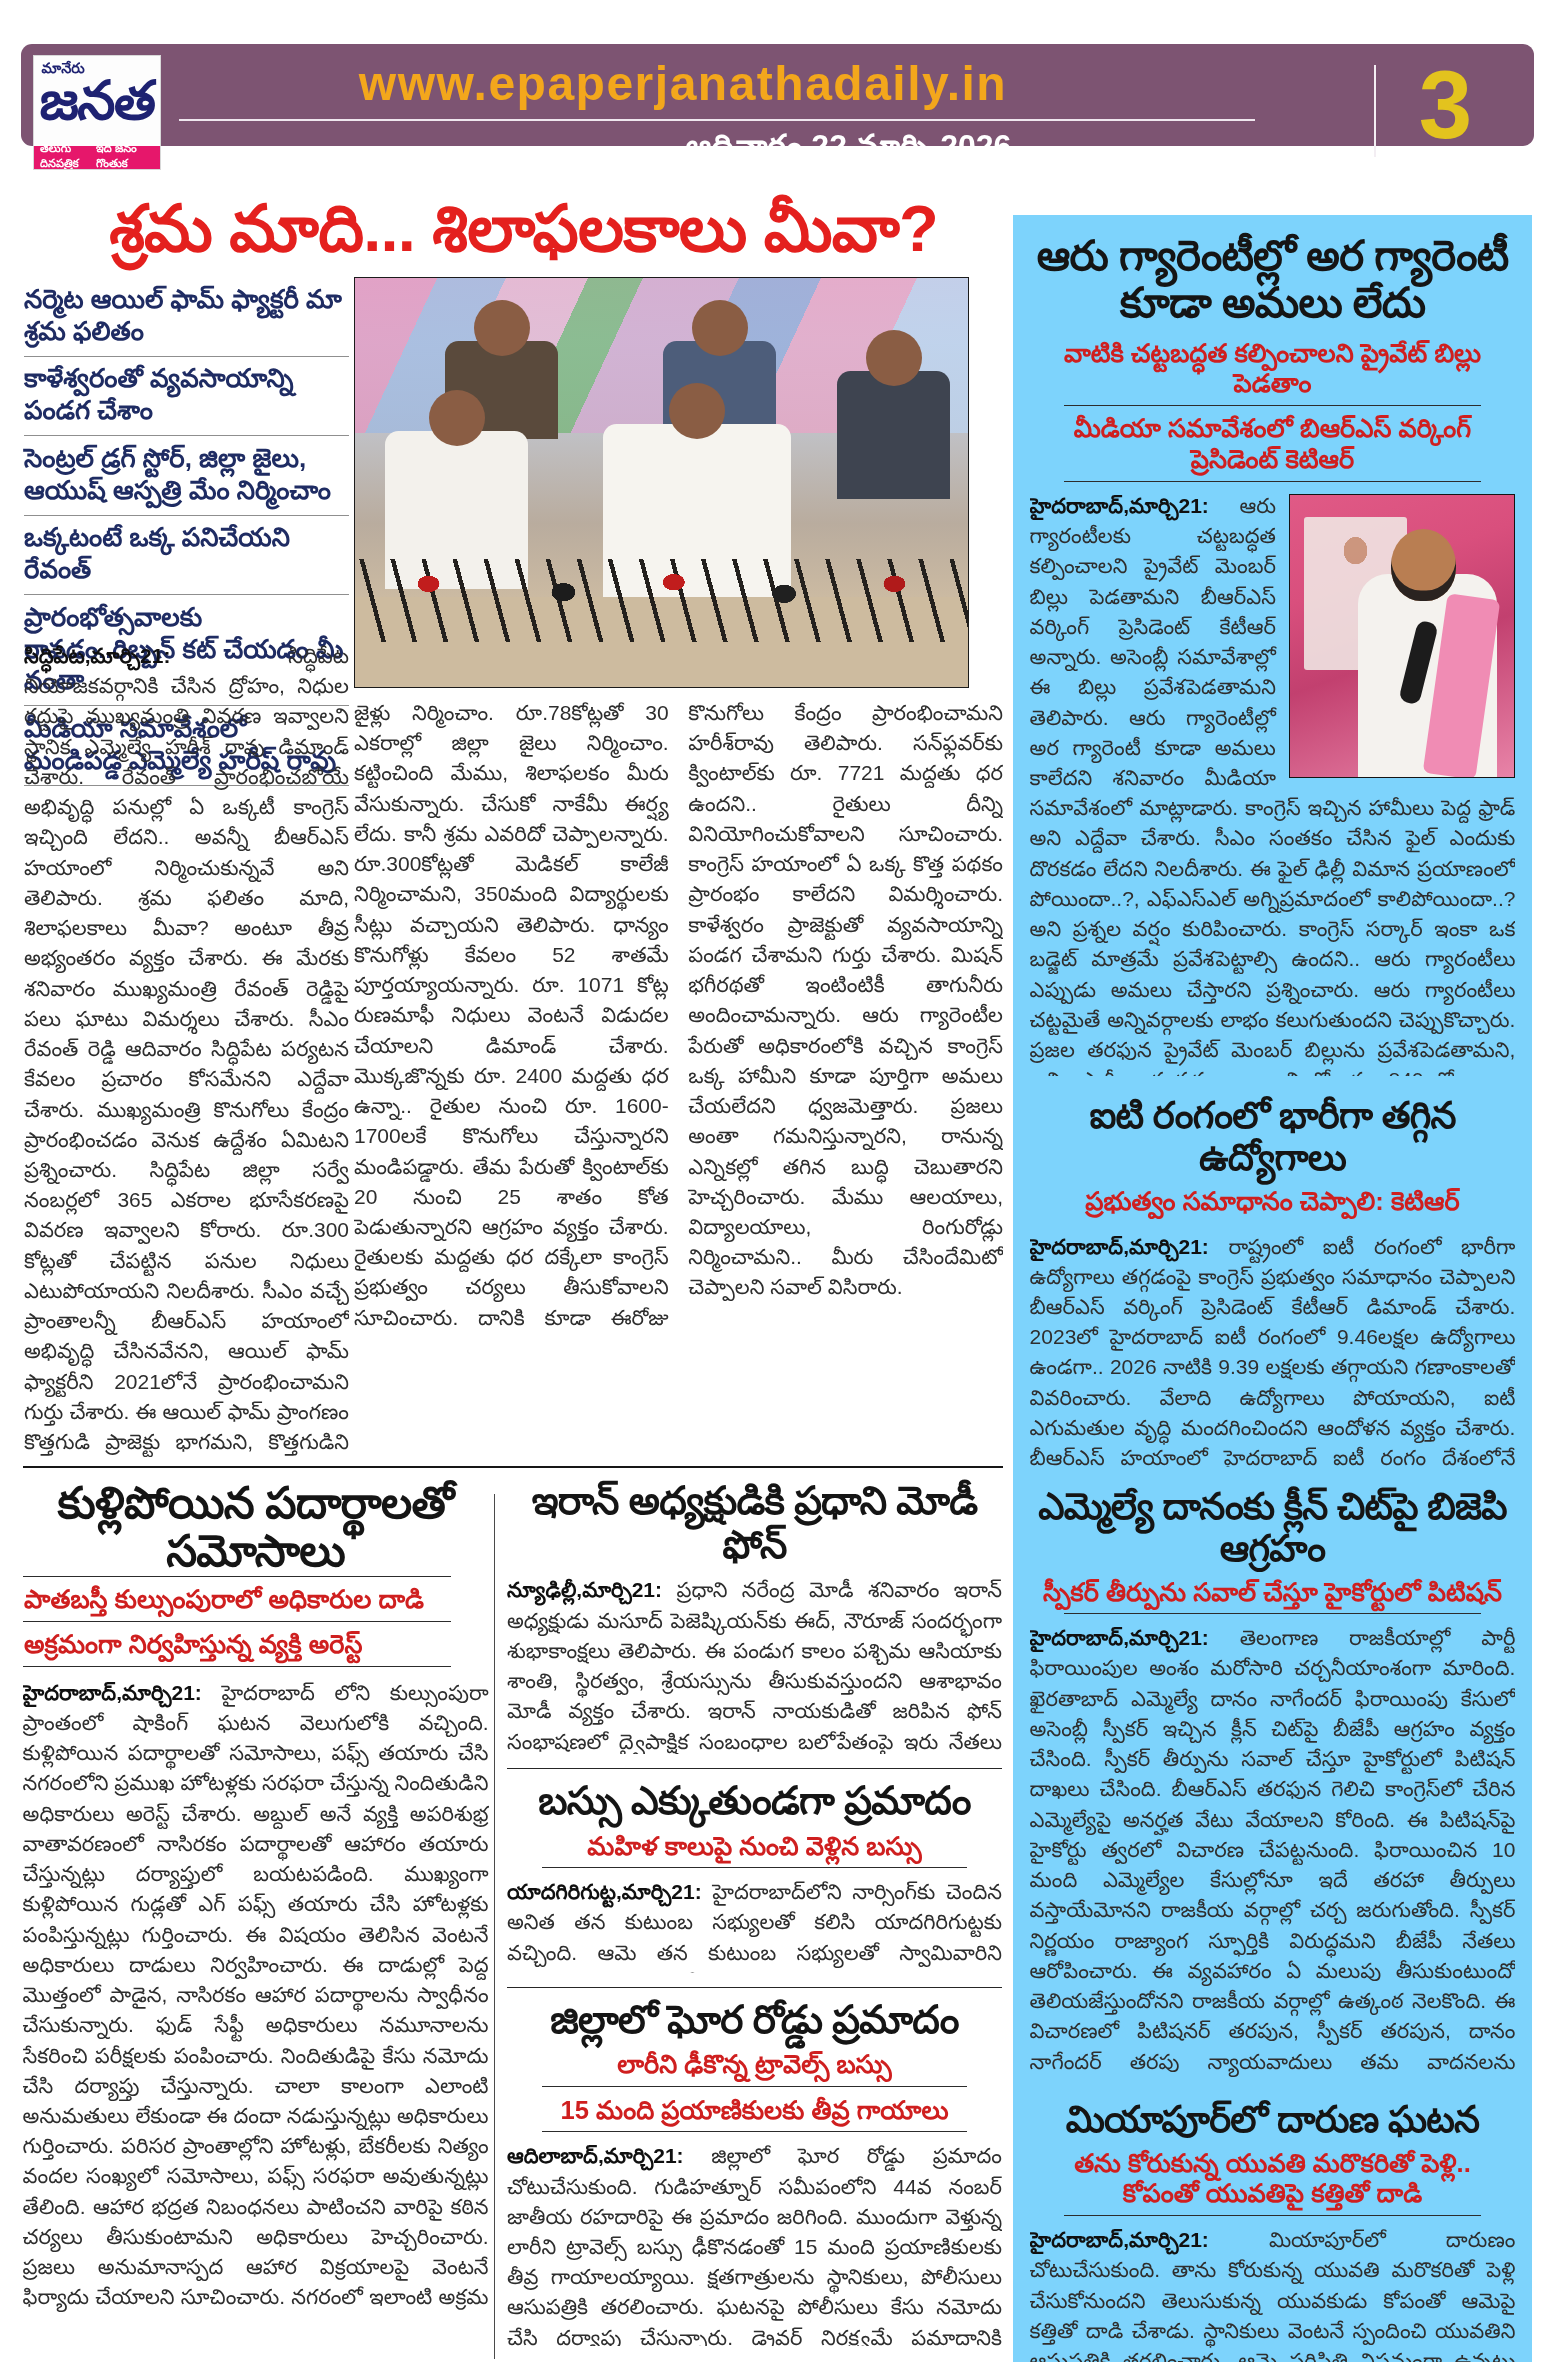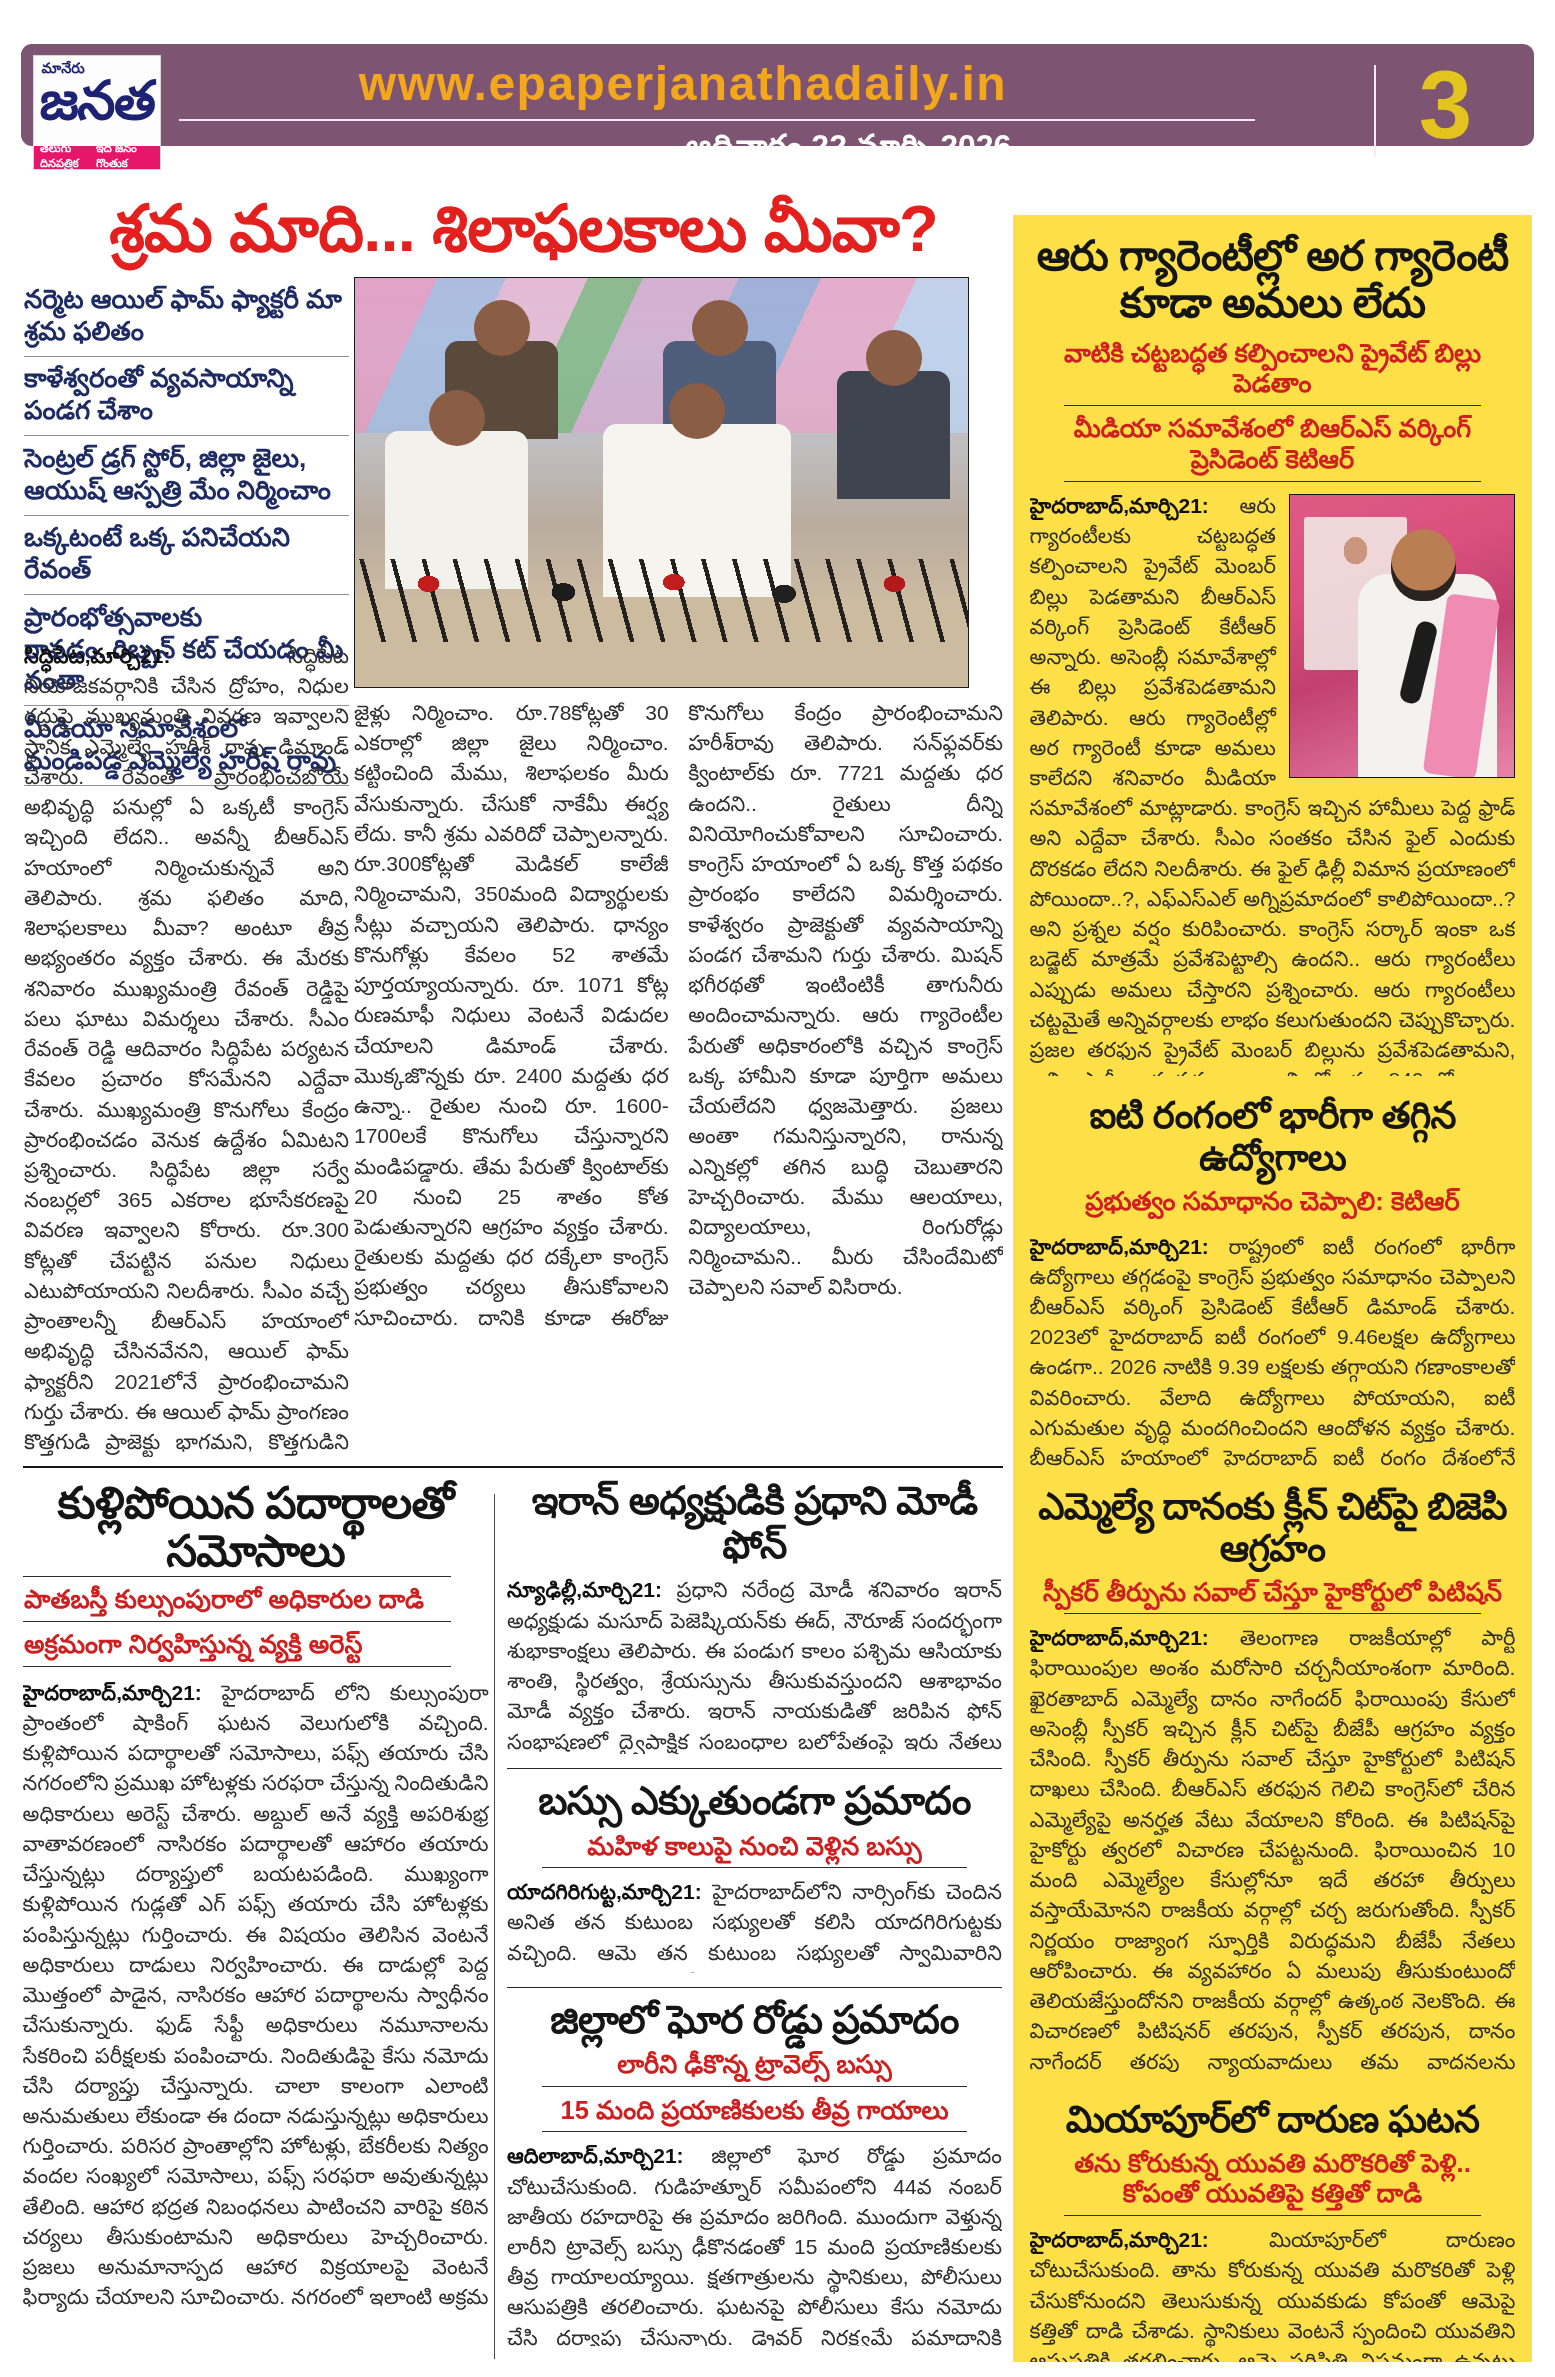"ఆరు గ్యారెంటీల్లో అర గ్యారెంటీ కూడా" .sidebar { background: #fde047 -> #7dd3fc }
